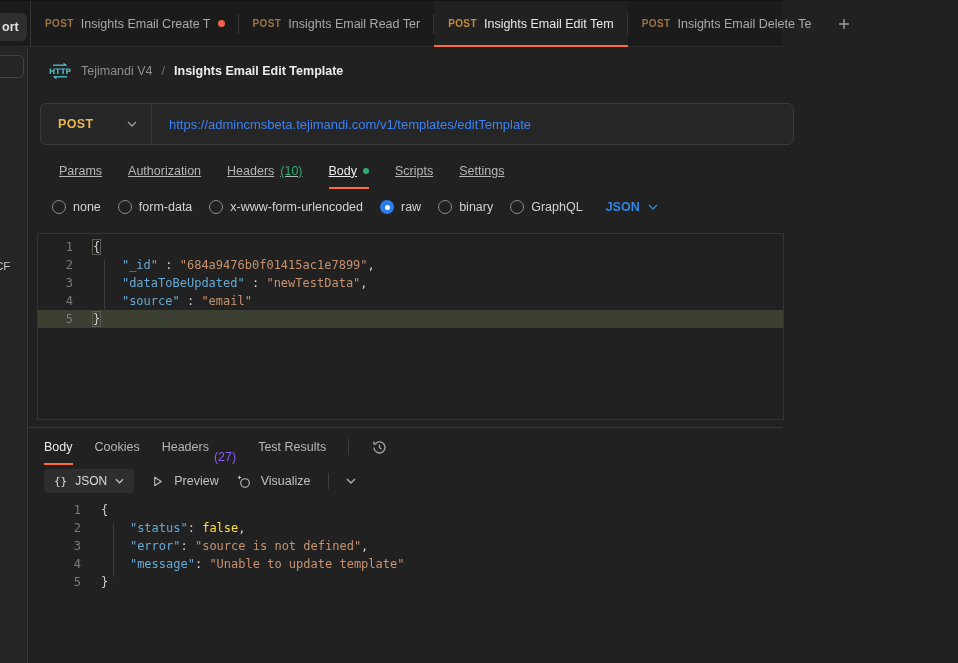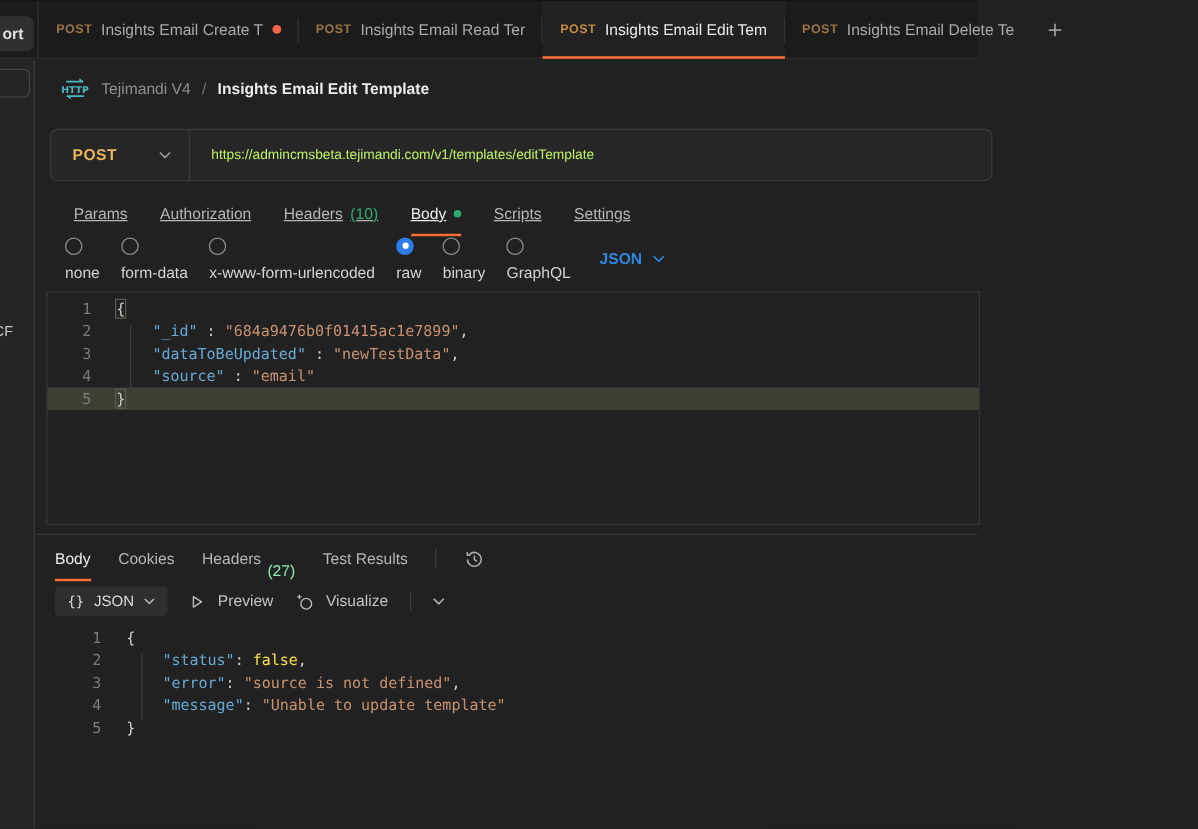"https://admincmsbeta.tejimandi.com/v1/te" .url-text { color: #bef264 -> #3b82f6; font-size: 11px -> 13px }
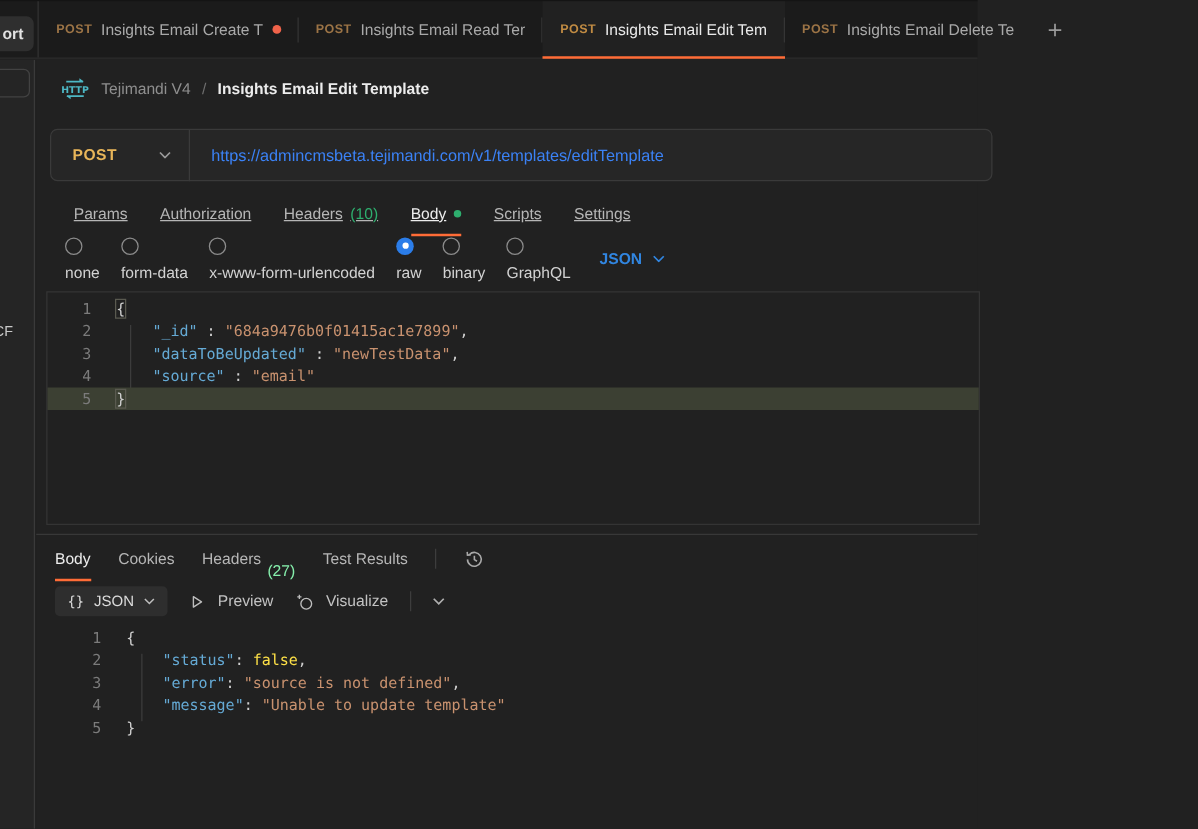"none" .mode { align-items: none -> center; flex-direction: column -> none }
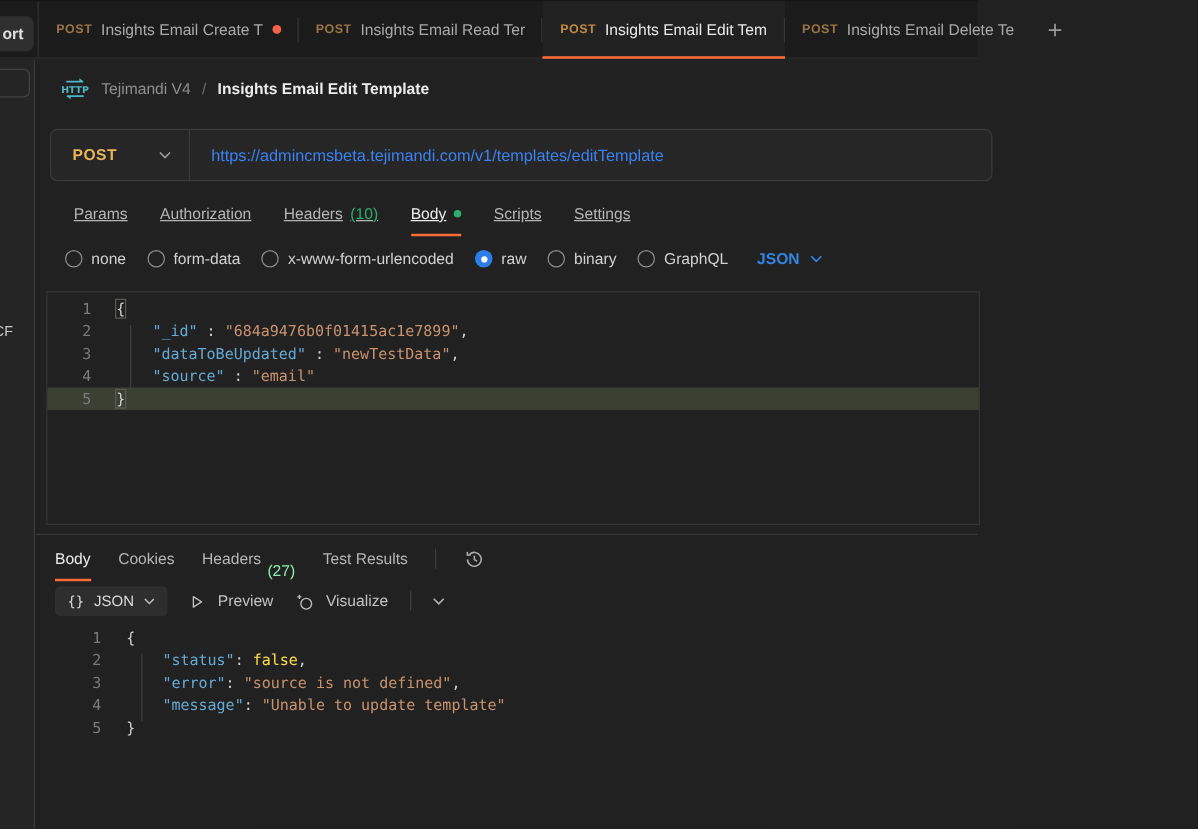"(27)" .resp-tab .count { color: #86efac -> #8b5cf6 }
